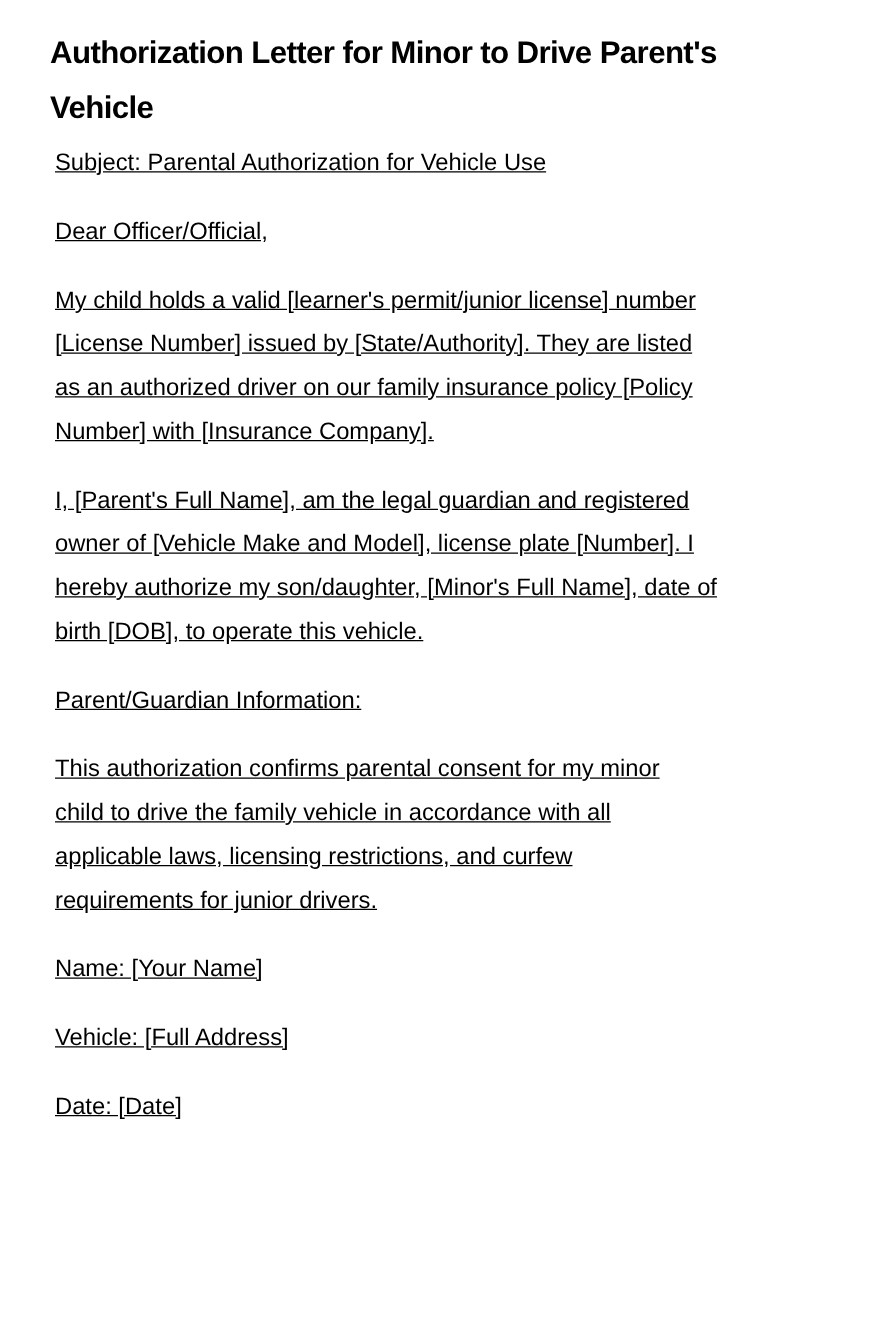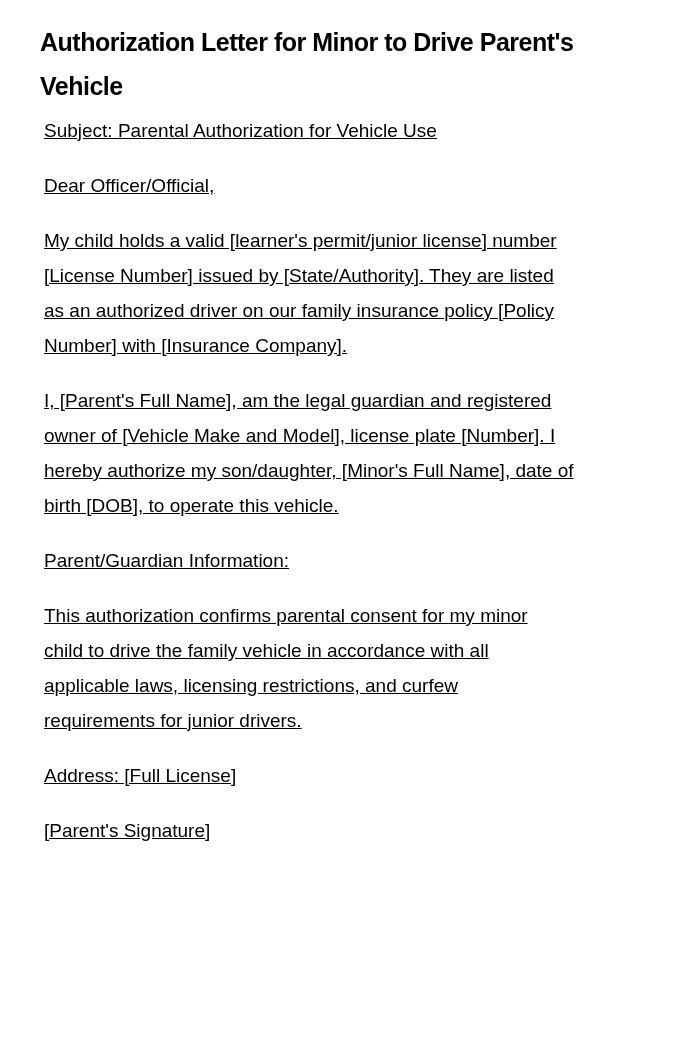"Name: [Your Name]" p { html: none -> <p>Name: [Your Name]</p> }
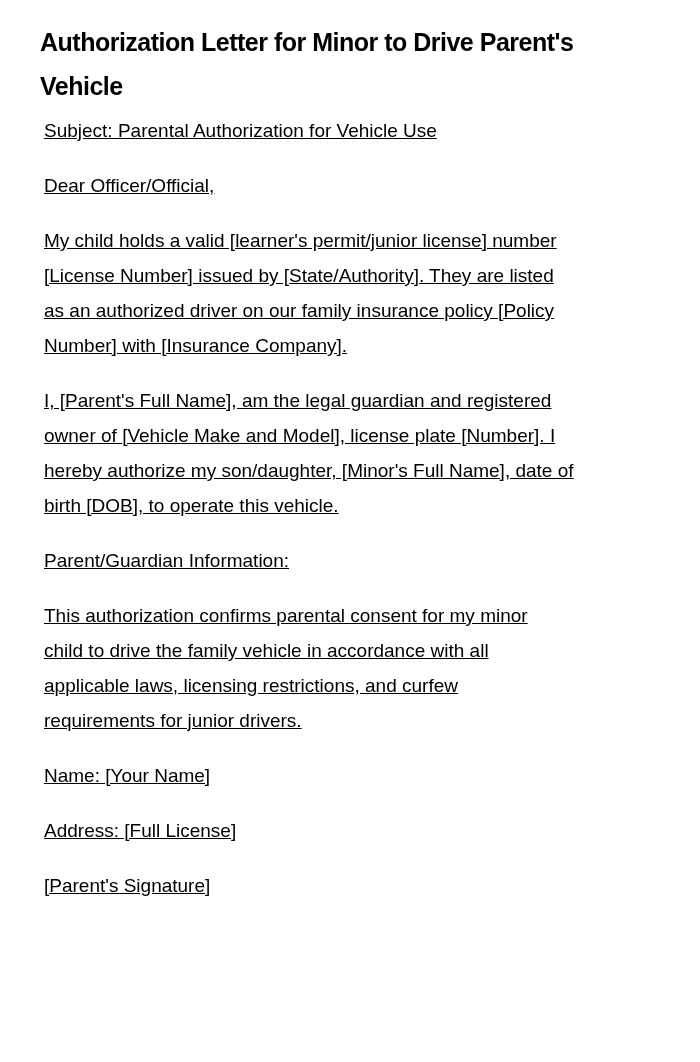"Address: [Full License]" p { text: Address: [Full License -> Vehicle: [Full Address }
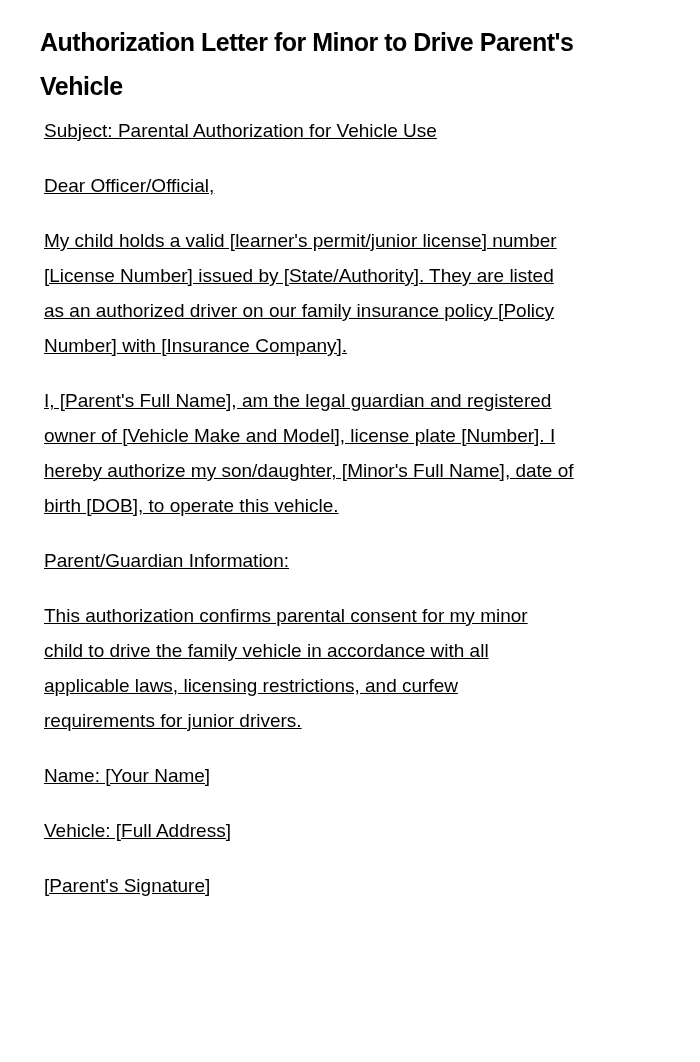"Date: [Date]" p { html: none -> <p>Date: [Date]</p> }
